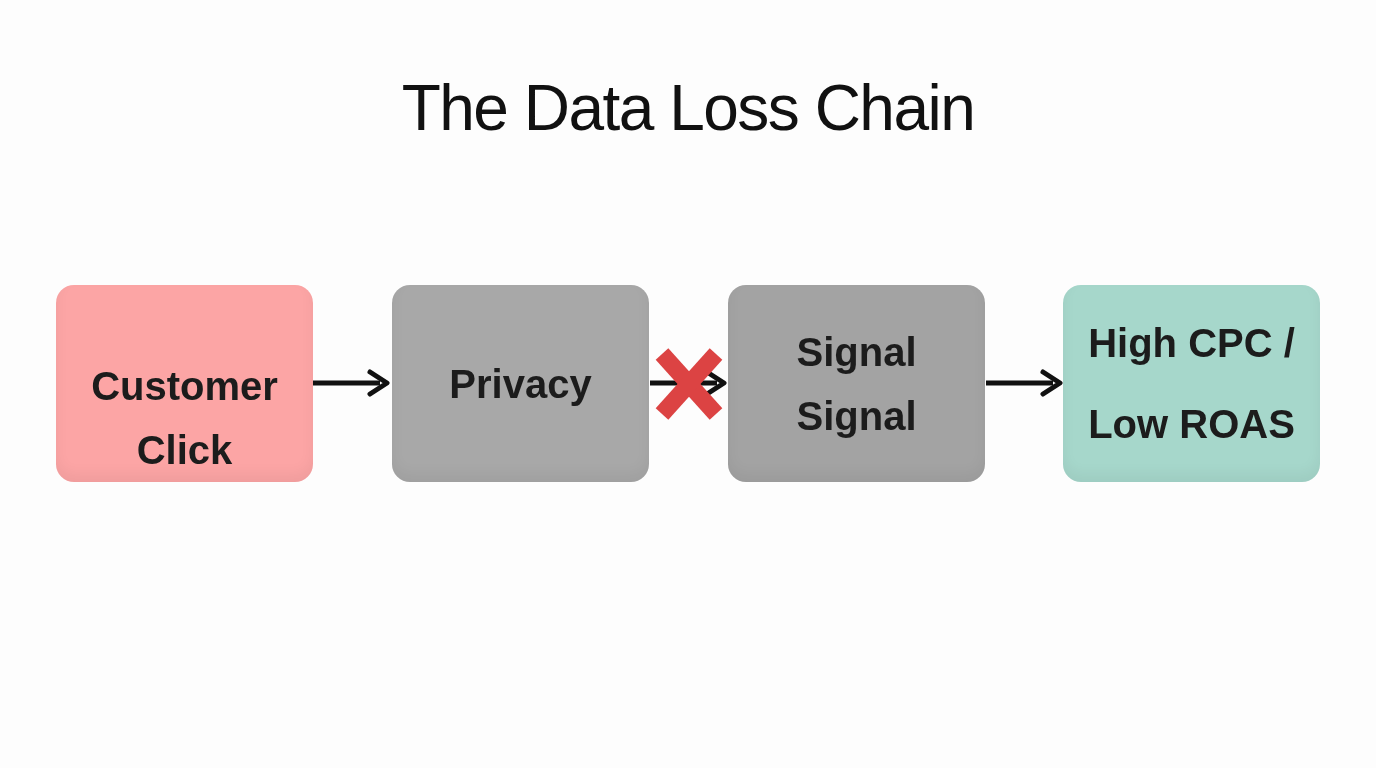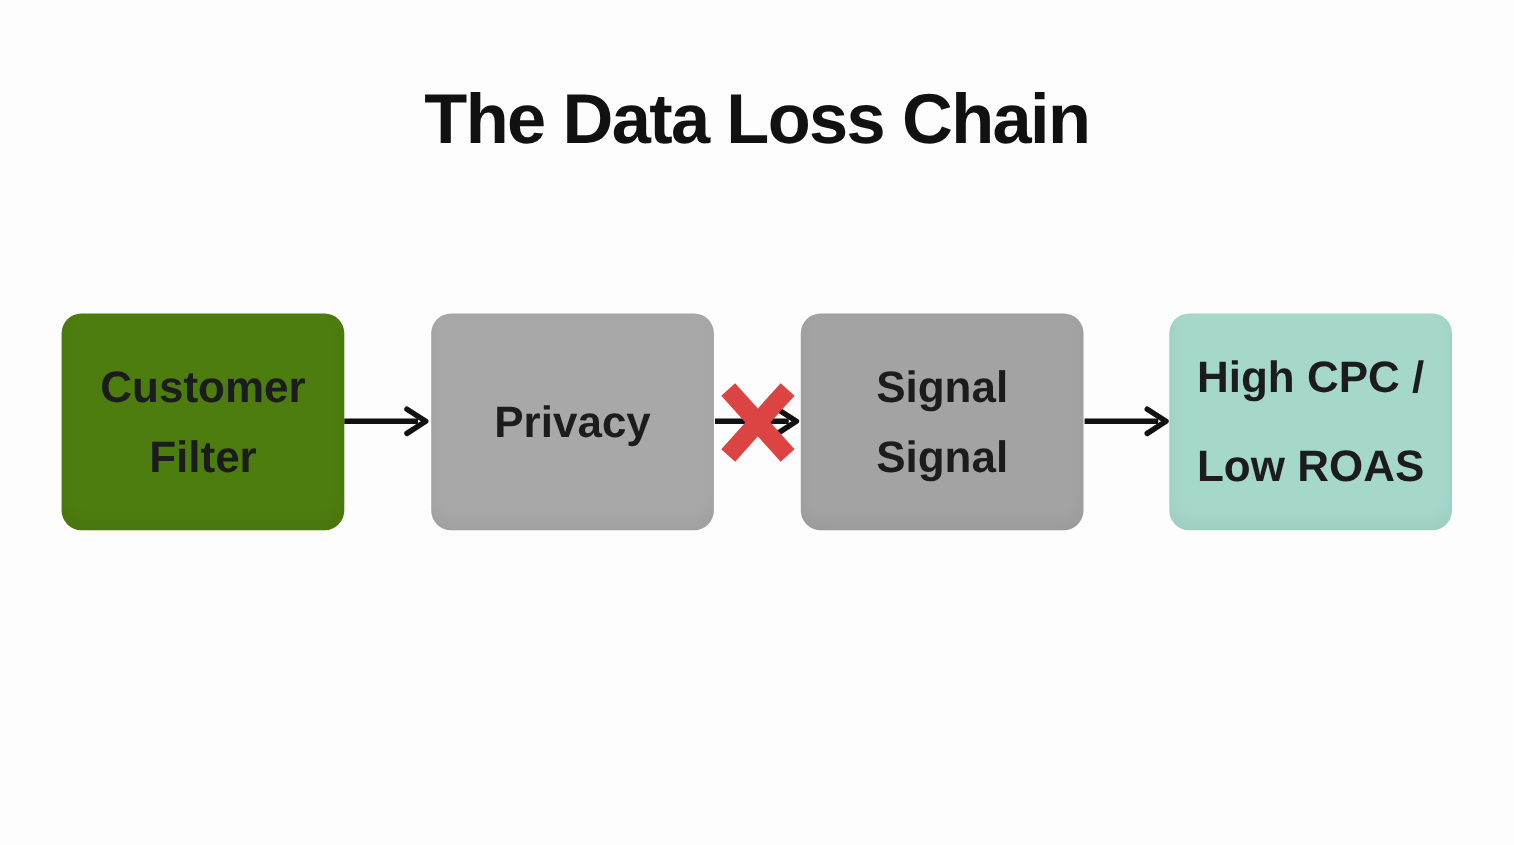"The Data Loss Chain" .title { font-weight: 700 -> 400 }
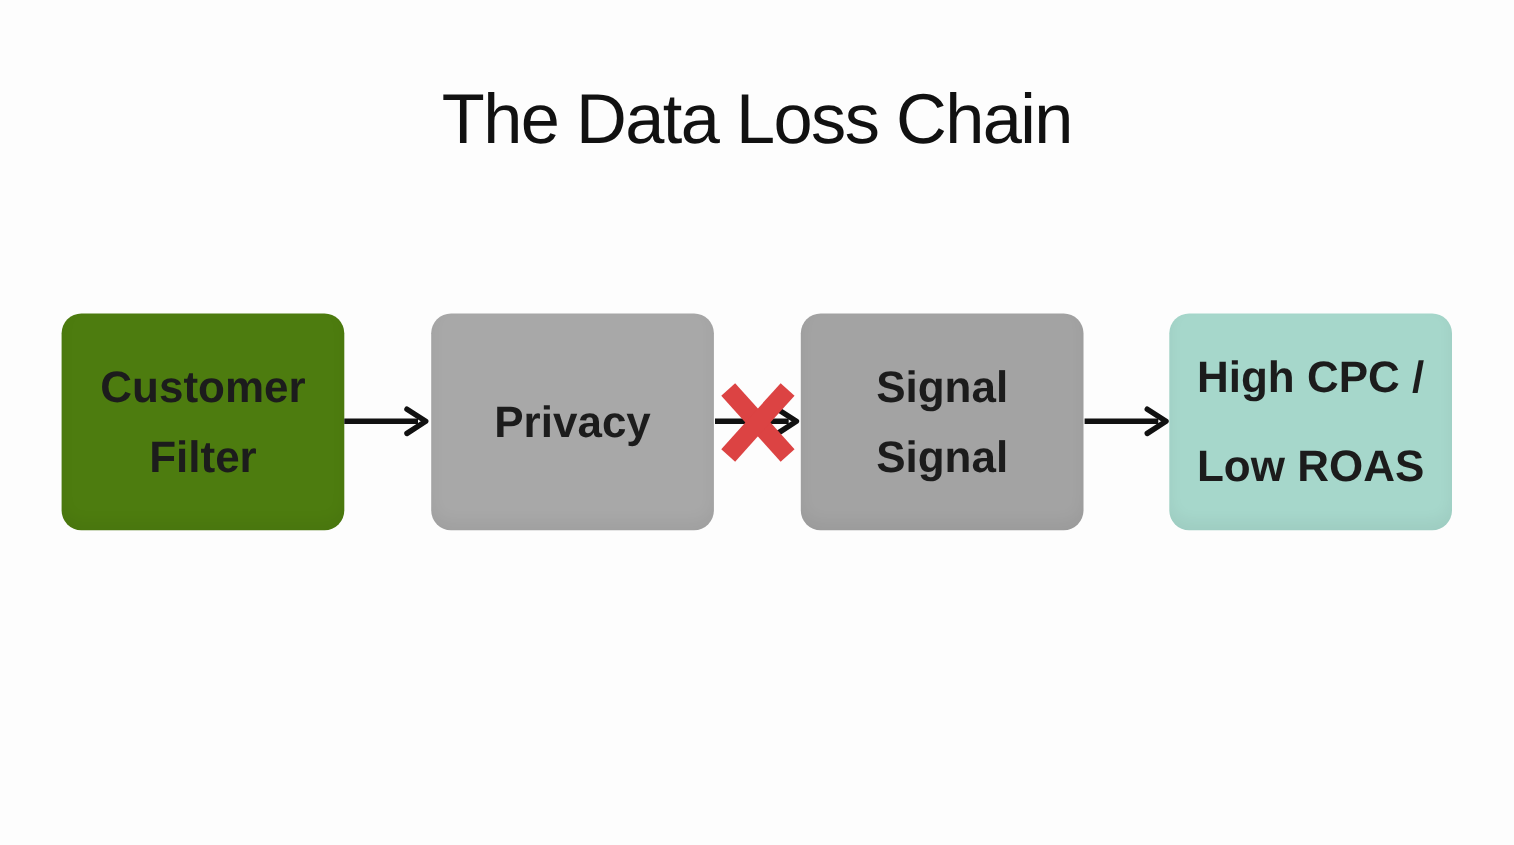"Customer" div.node { background: #4d7c0f -> #fca5a5; justify-content: none -> flex-end }
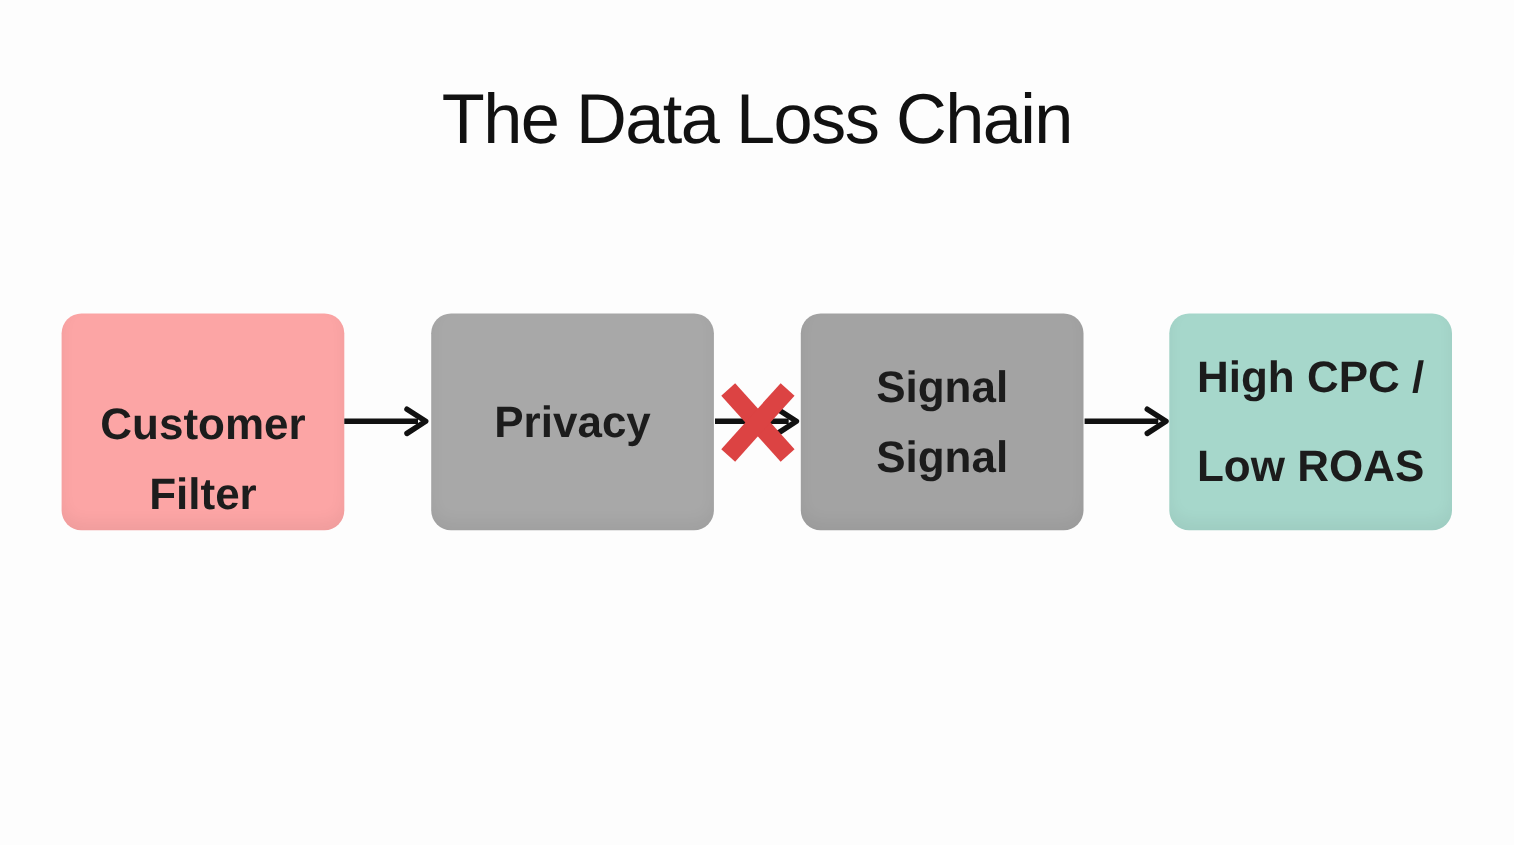"Filter" span.line { text: Filter -> Click }
